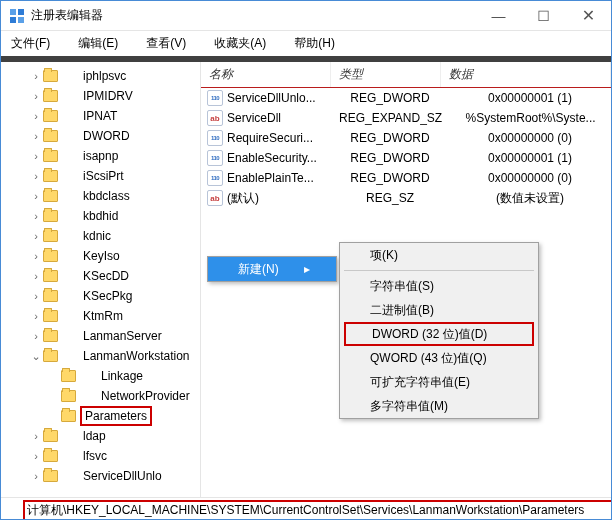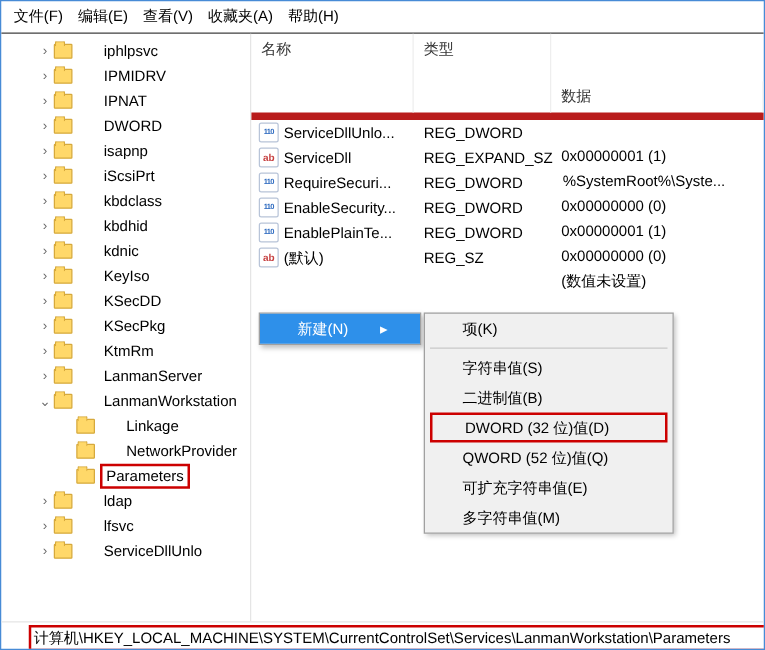"注册表编辑器" div.titlebar { html: none -> <div> <div> <span></span> <span></span> <span></span> <span></span> </div> <div>注册表编辑器</div> <div>—</div> <div>☐</div> <div>✕</div> </div> }
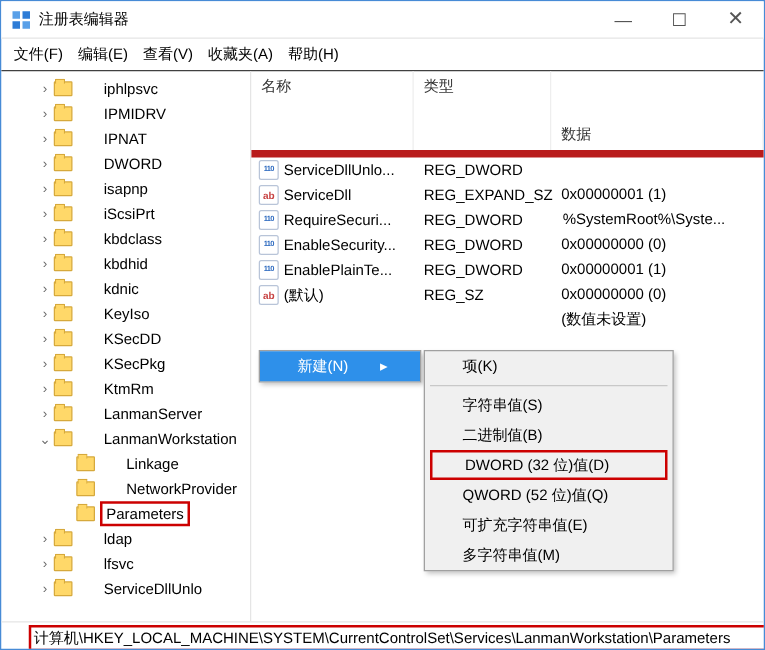"文件(F)" .menubar { border-bottom: 1px solid #404040 -> 6px solid #404040; gap: 12px -> 28px }
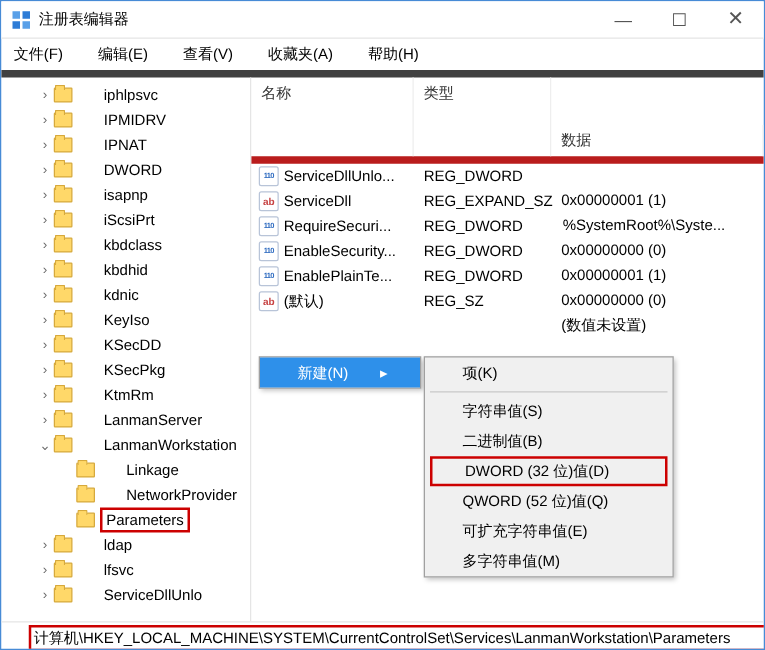"名称" .list-hdr { border-bottom: 6px solid #b91c1c -> 1px solid #b91c1c; font-style: none -> italic }
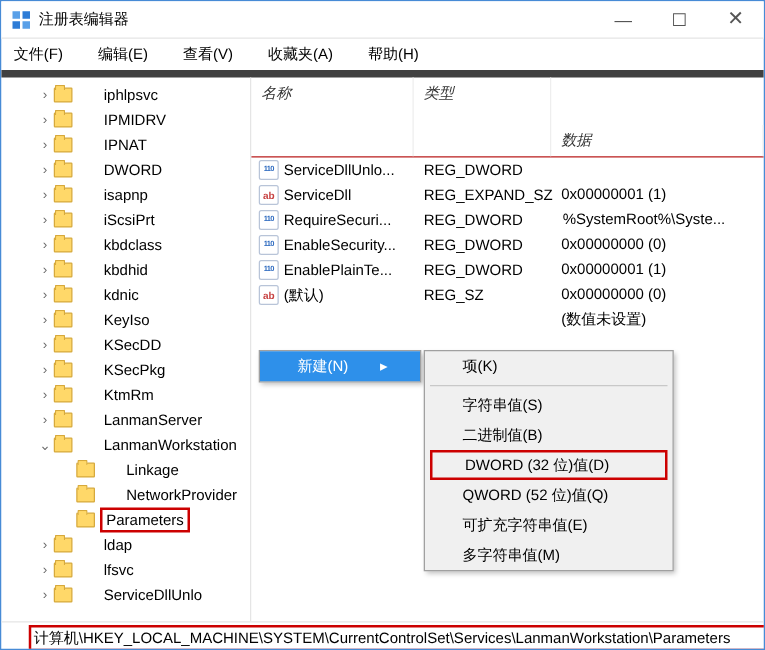"数据" .c3 { margin-top: 38px -> none }
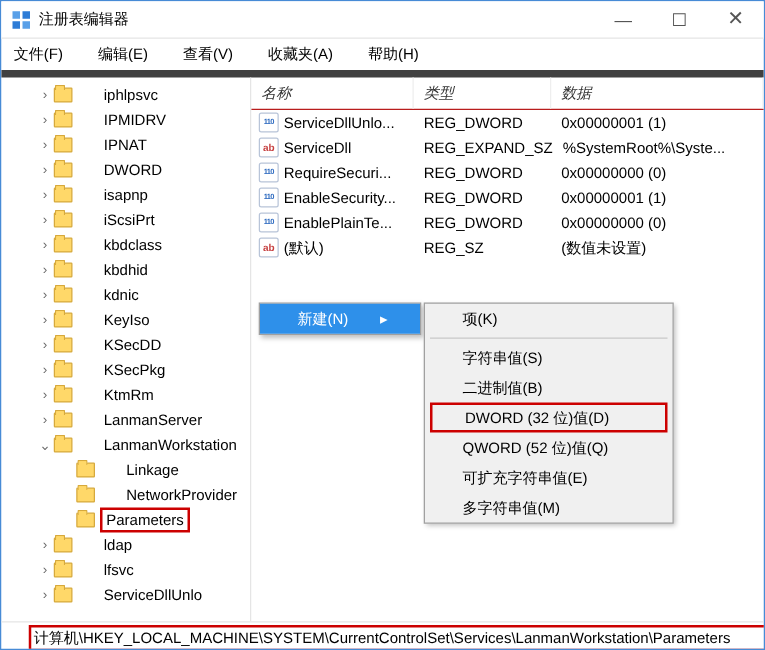"ServiceDllUnlo..." .row { text-align: none -> center }
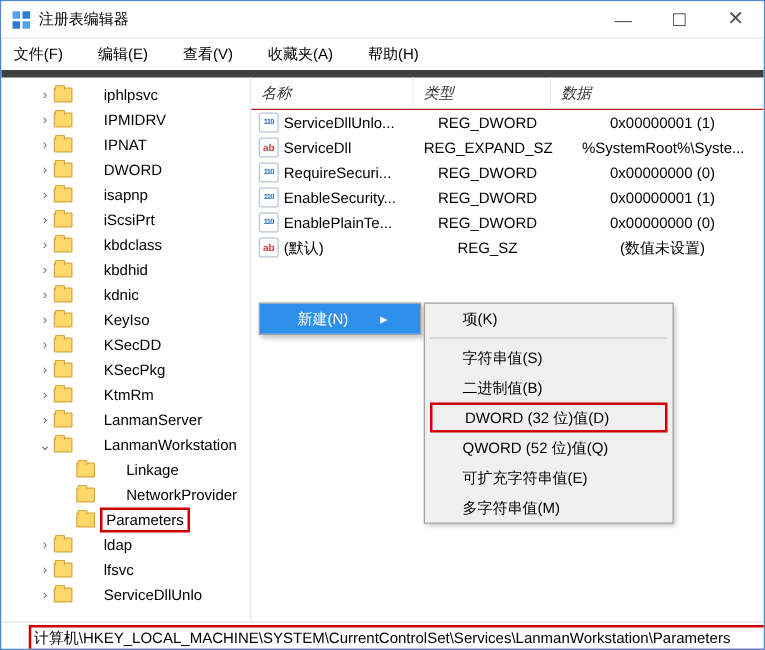"新建(N)" .ctx1 { top: 154px -> 168px }
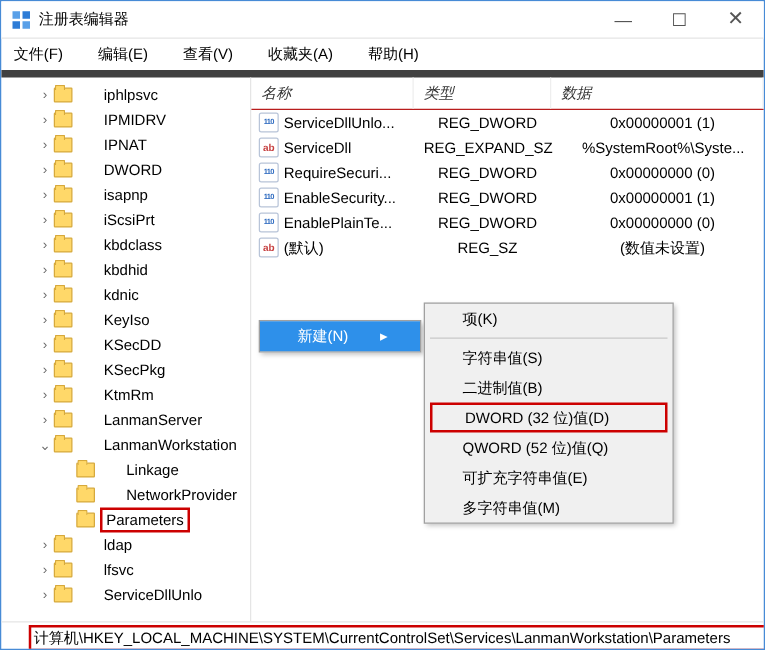"QWORD (52 位)值(Q)" div.ctx-row { text: 52 -> 43 }
